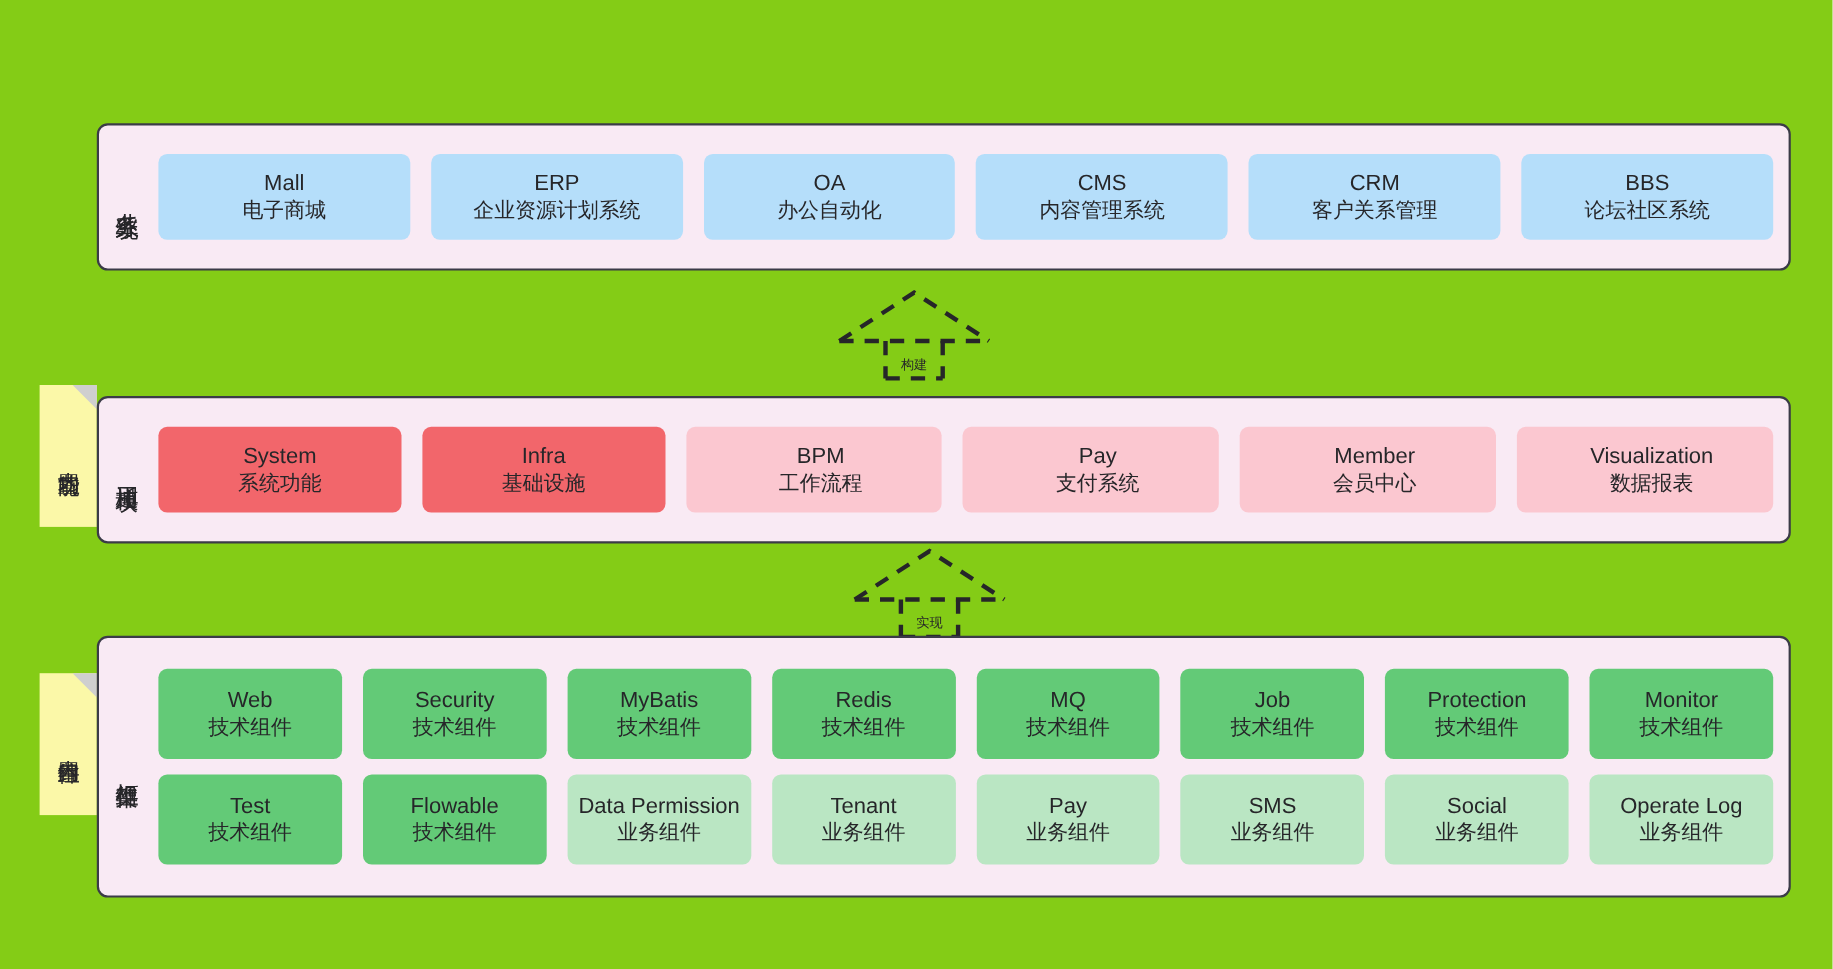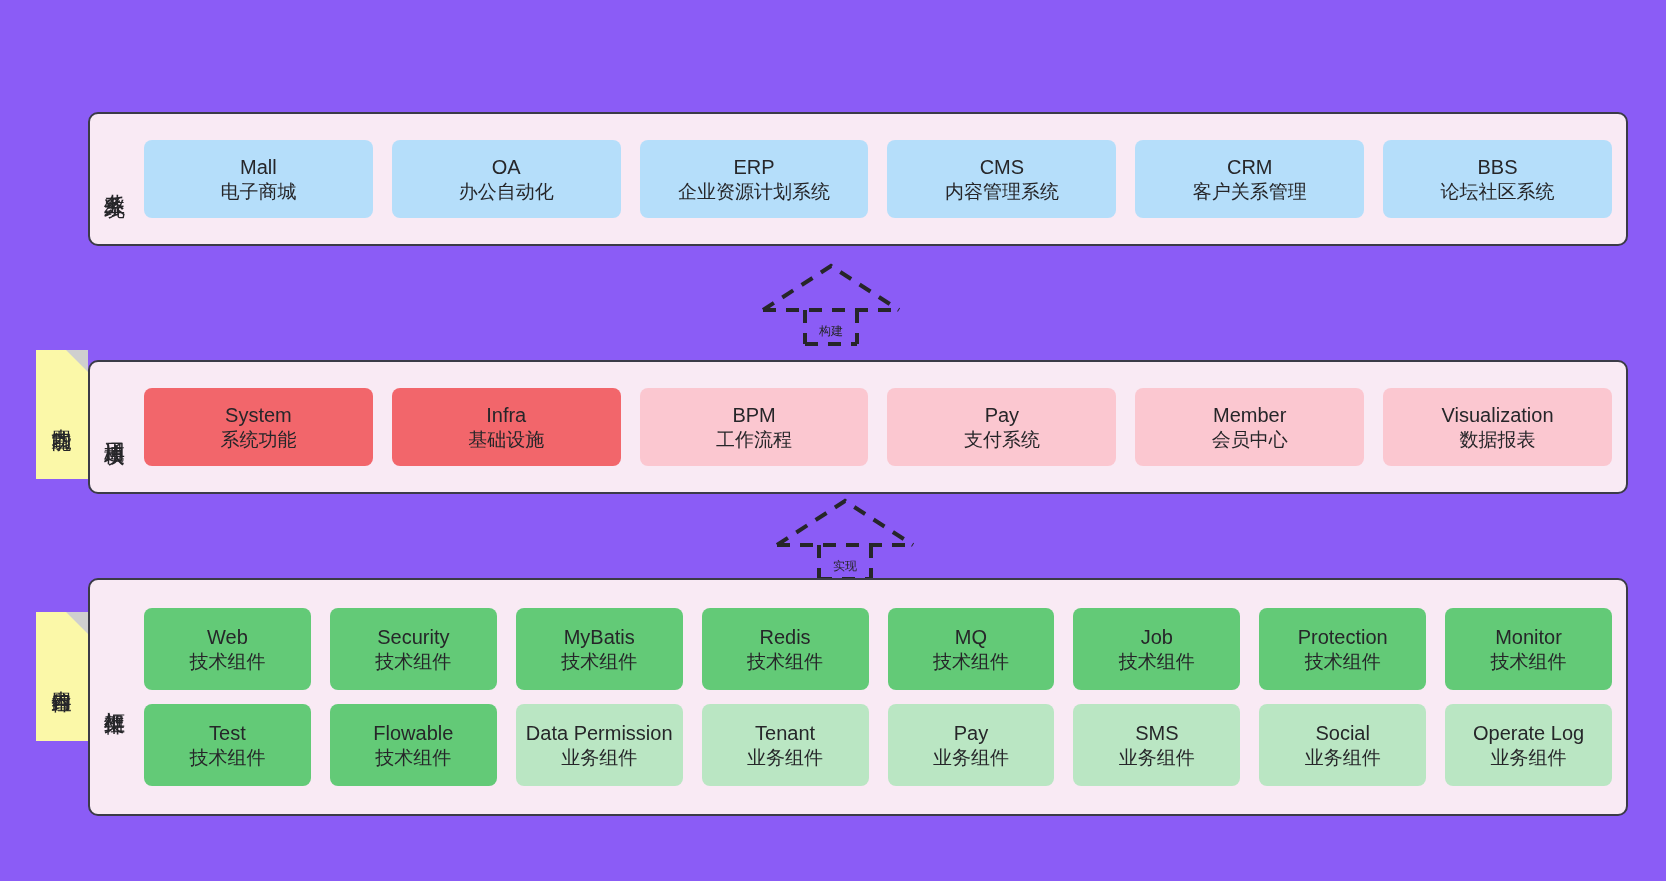"Mall" #canvas { background: #8b5cf6 -> #84cc16 }
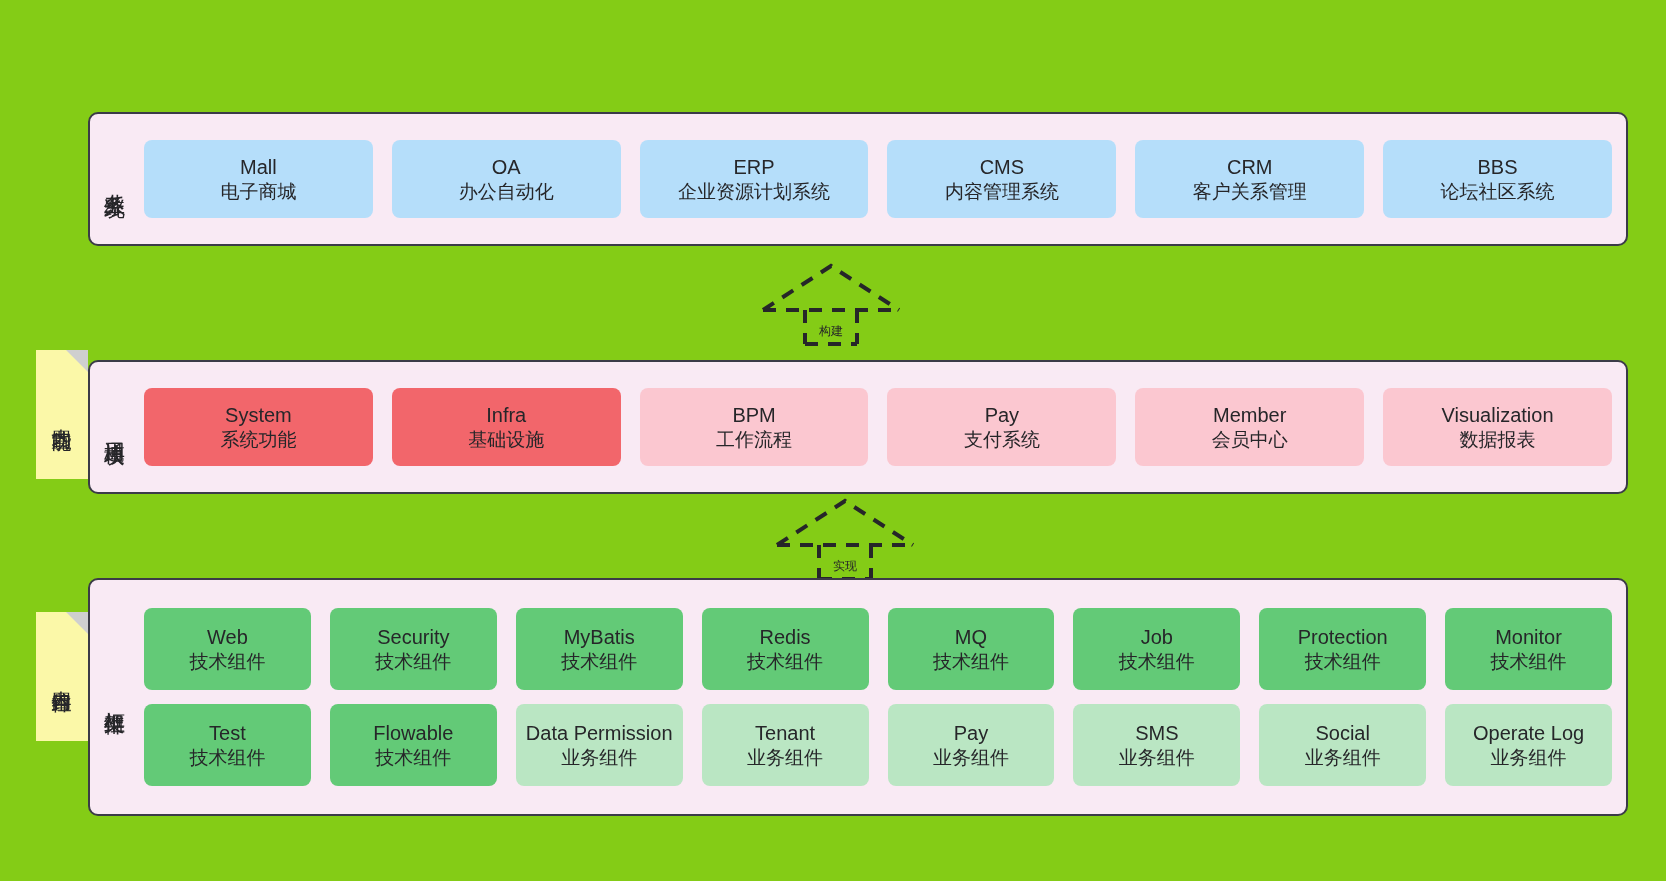"OA" div.card { order: before "ERP" -> after "ERP" }
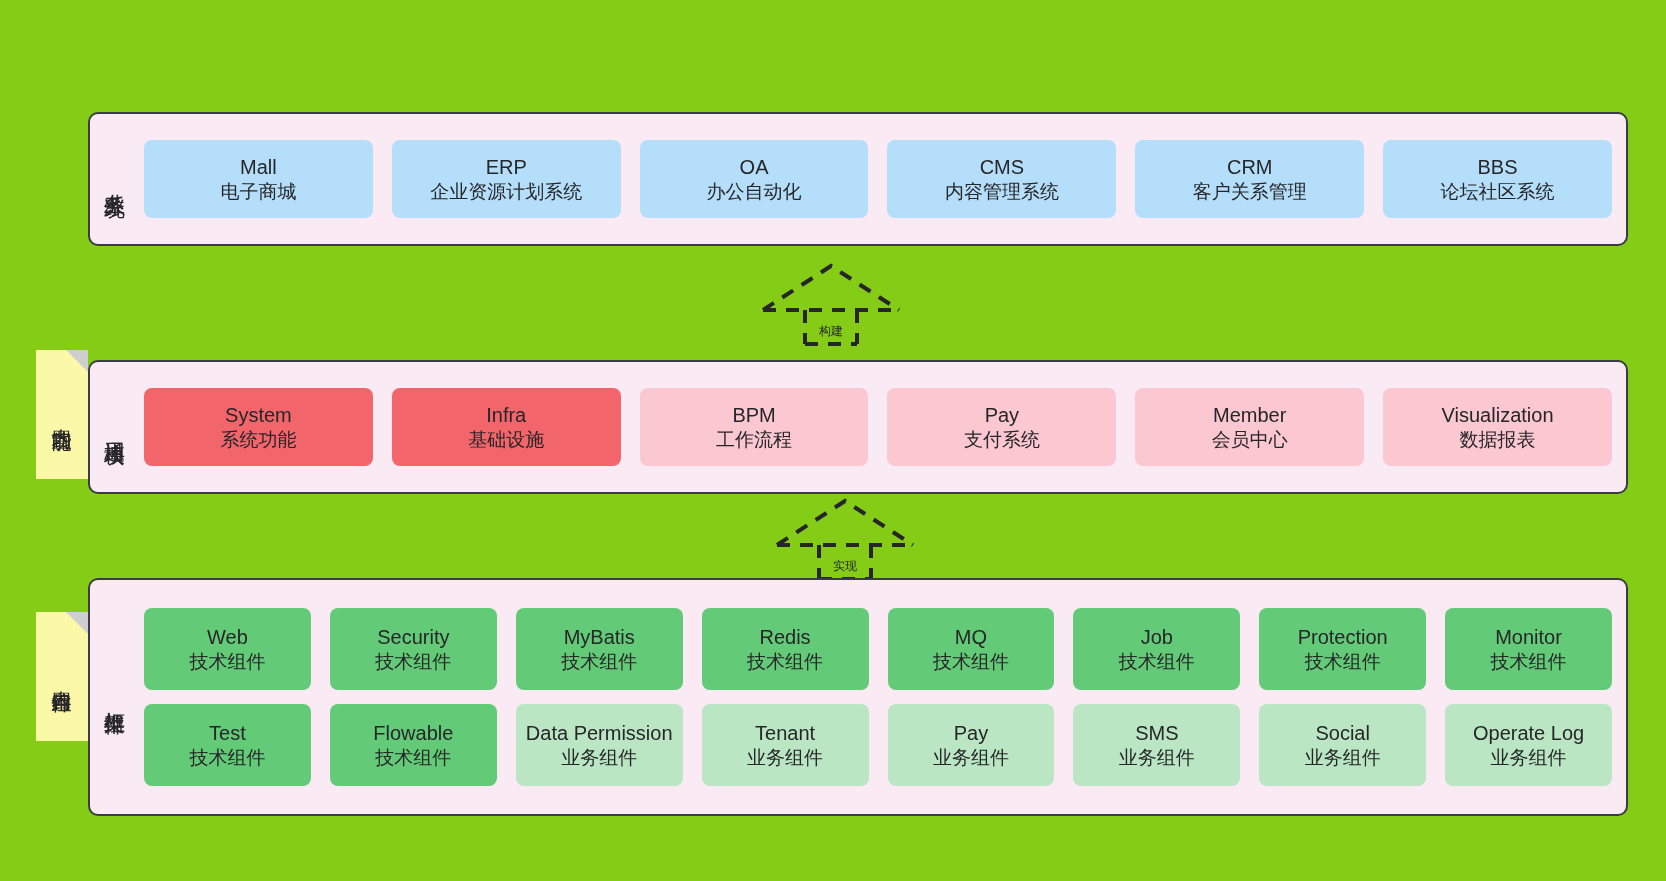"BPM" .c-pink { padding-left: none -> 12px }
